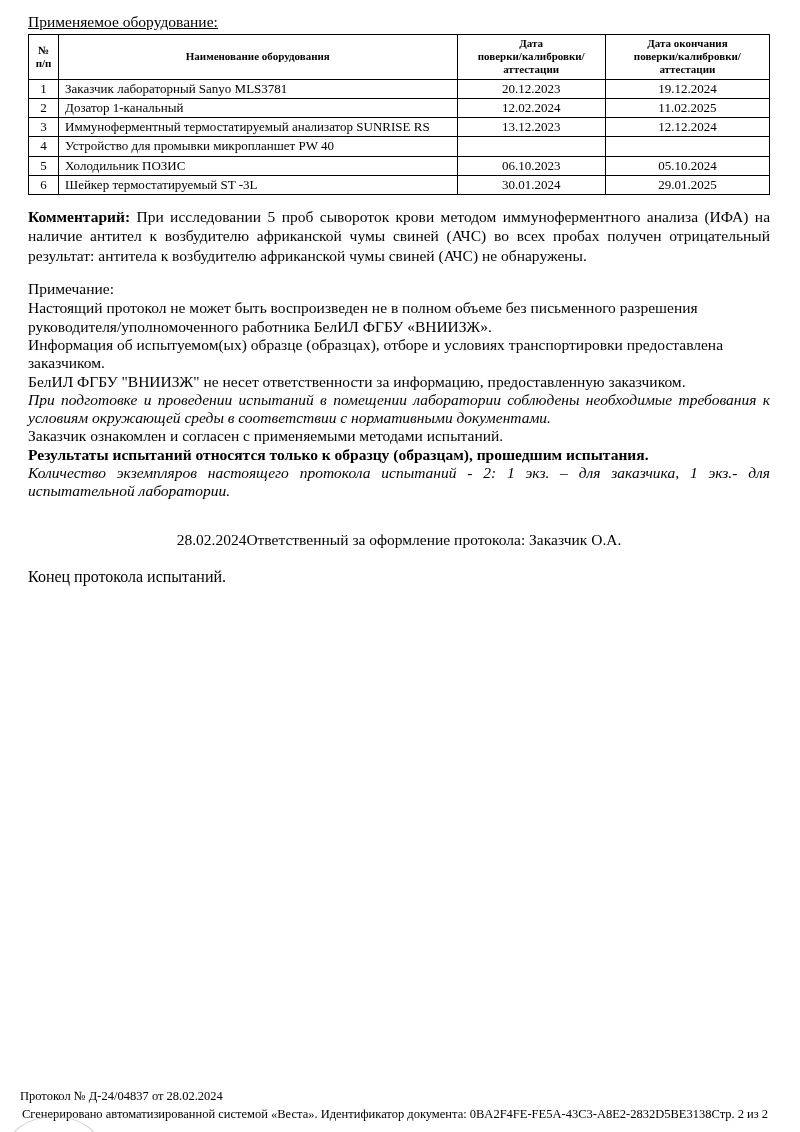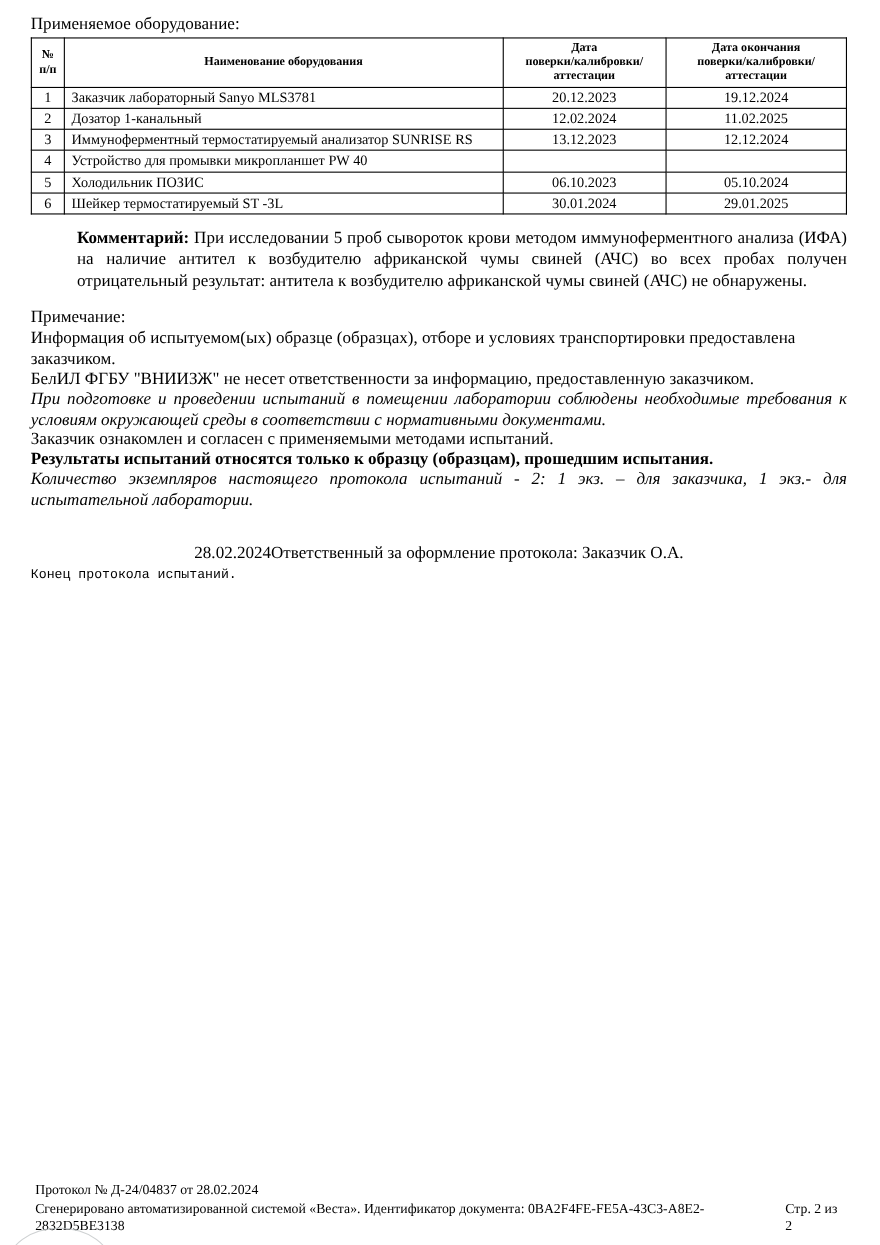"Применяемое оборудование:" .equip-title { text-decoration: none -> underline }
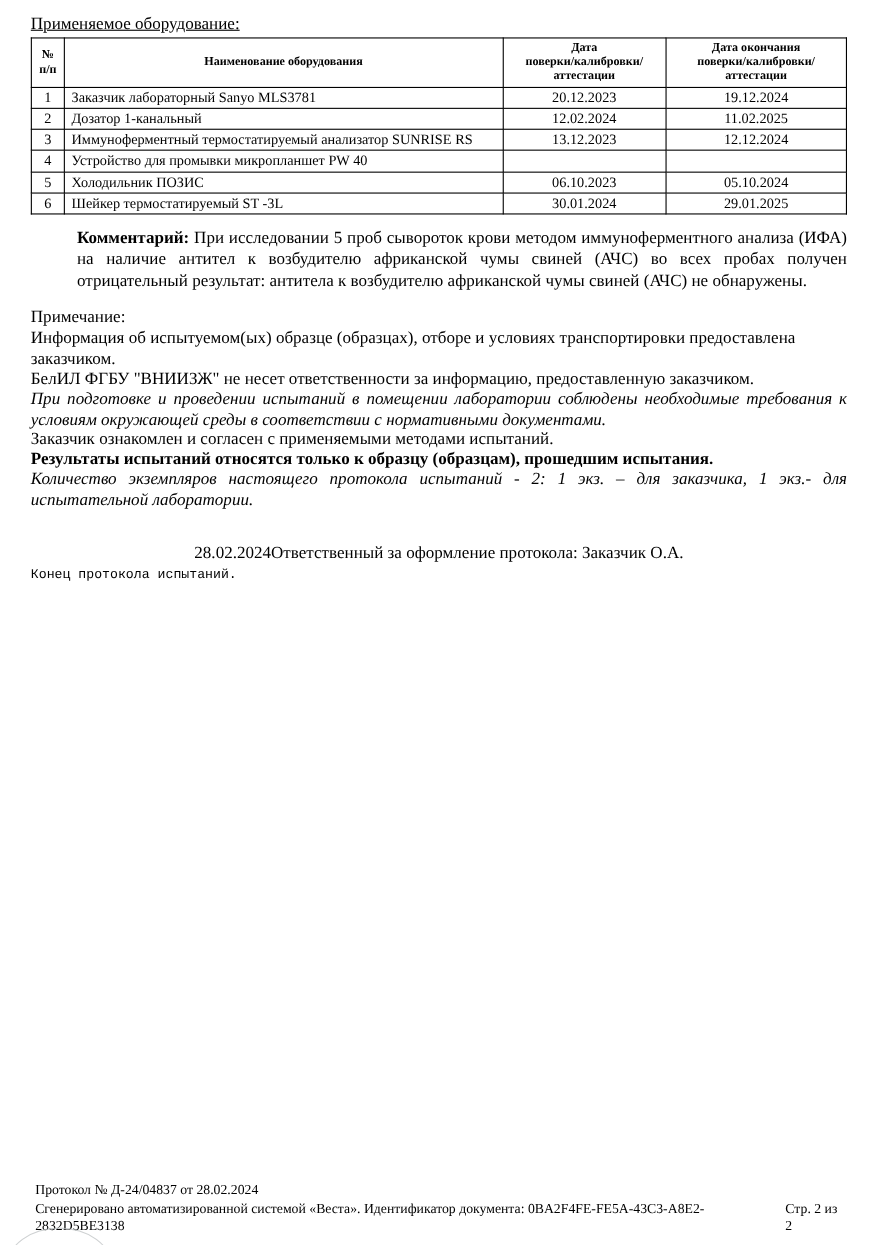"Комментарий: При исследовании 5 проб" .comment { margin-left: 42px -> none }
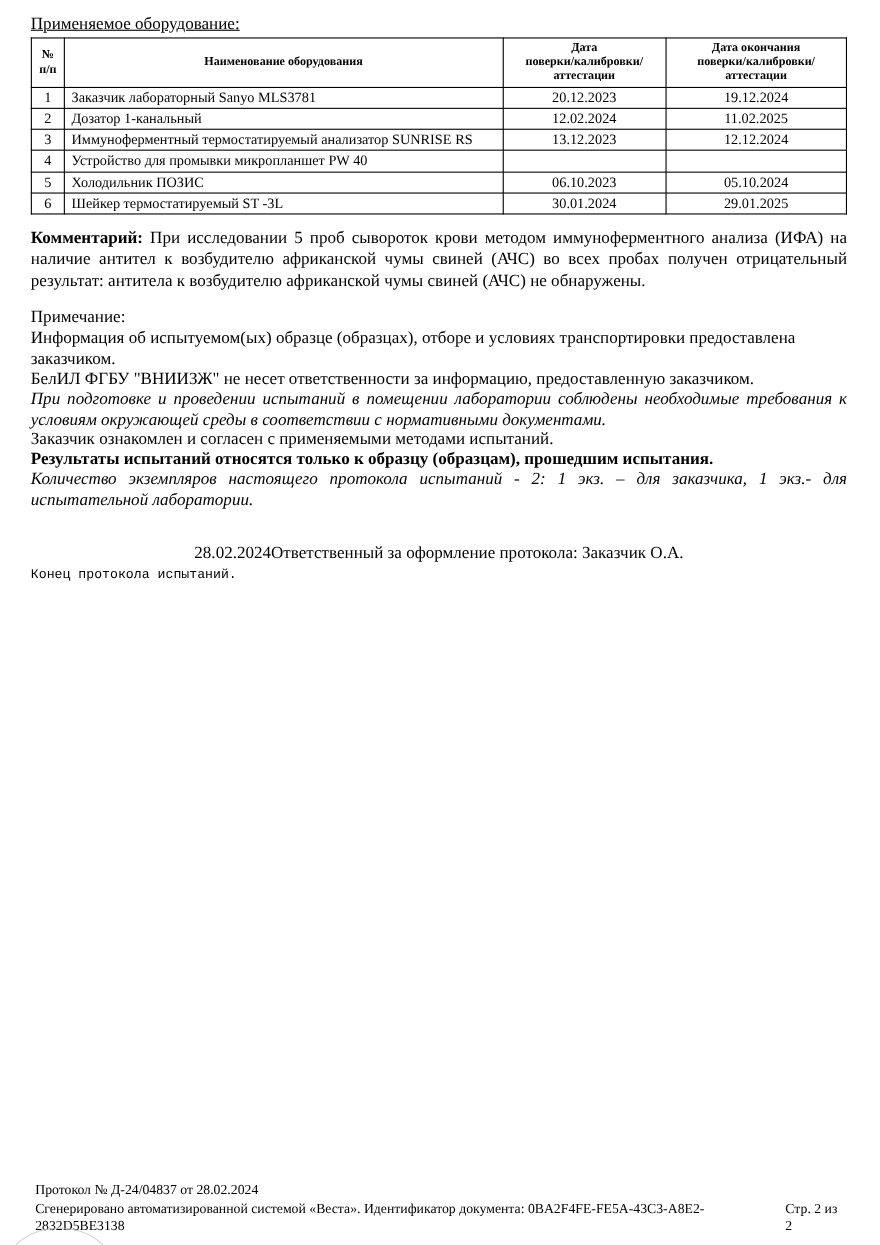"Настоящий протокол не может быть" p.note-p { html: none -> <p>Настоящий протокол не может быть воспроизведен не в полном объеме без письменного разрешения руководителя/уполномоченного работника БелИЛ ФГБУ «ВНИИЗЖ».</p> }
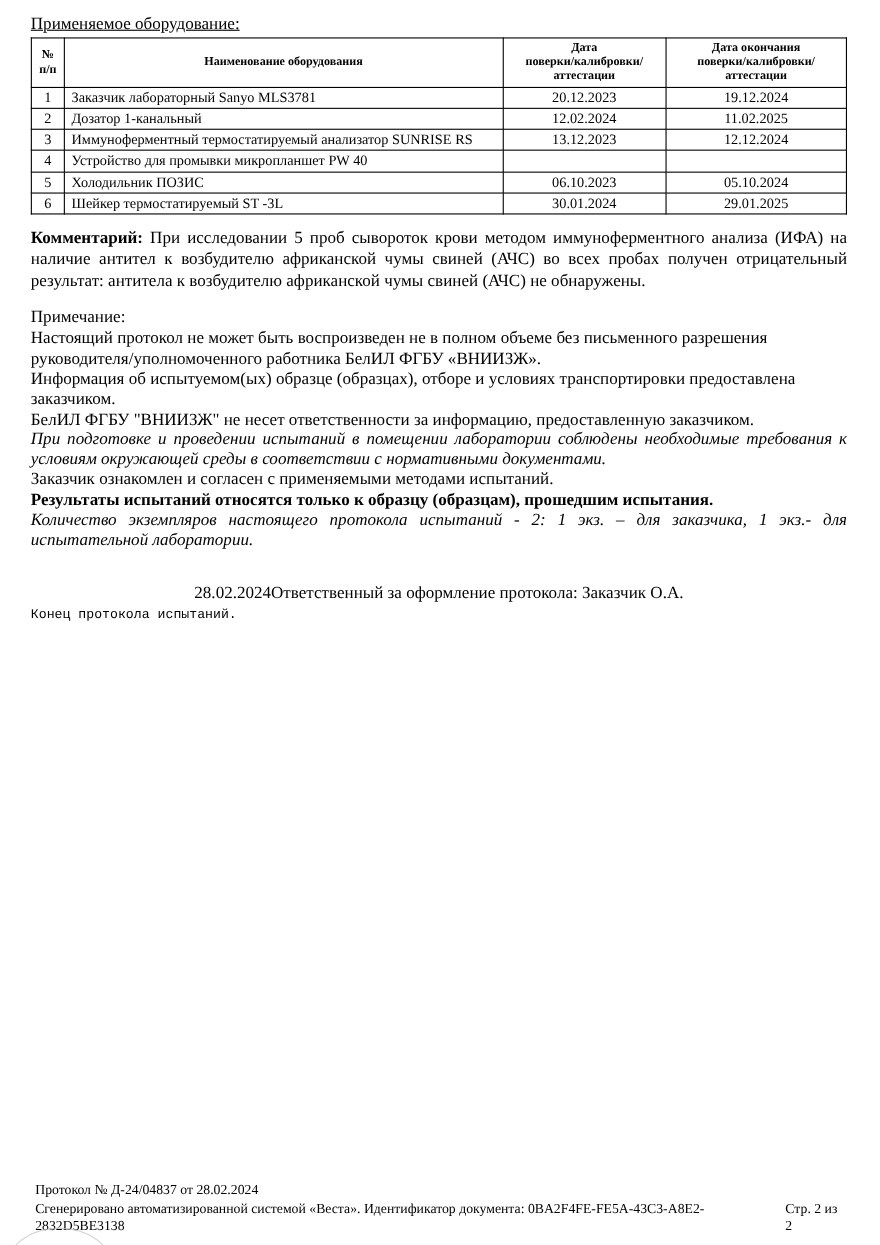"Конец протокола испытаний." .end-line { font-family: Liberation Mono, monospace -> none; font-size: 12px -> 16px; margin-top: 3px -> 19px }
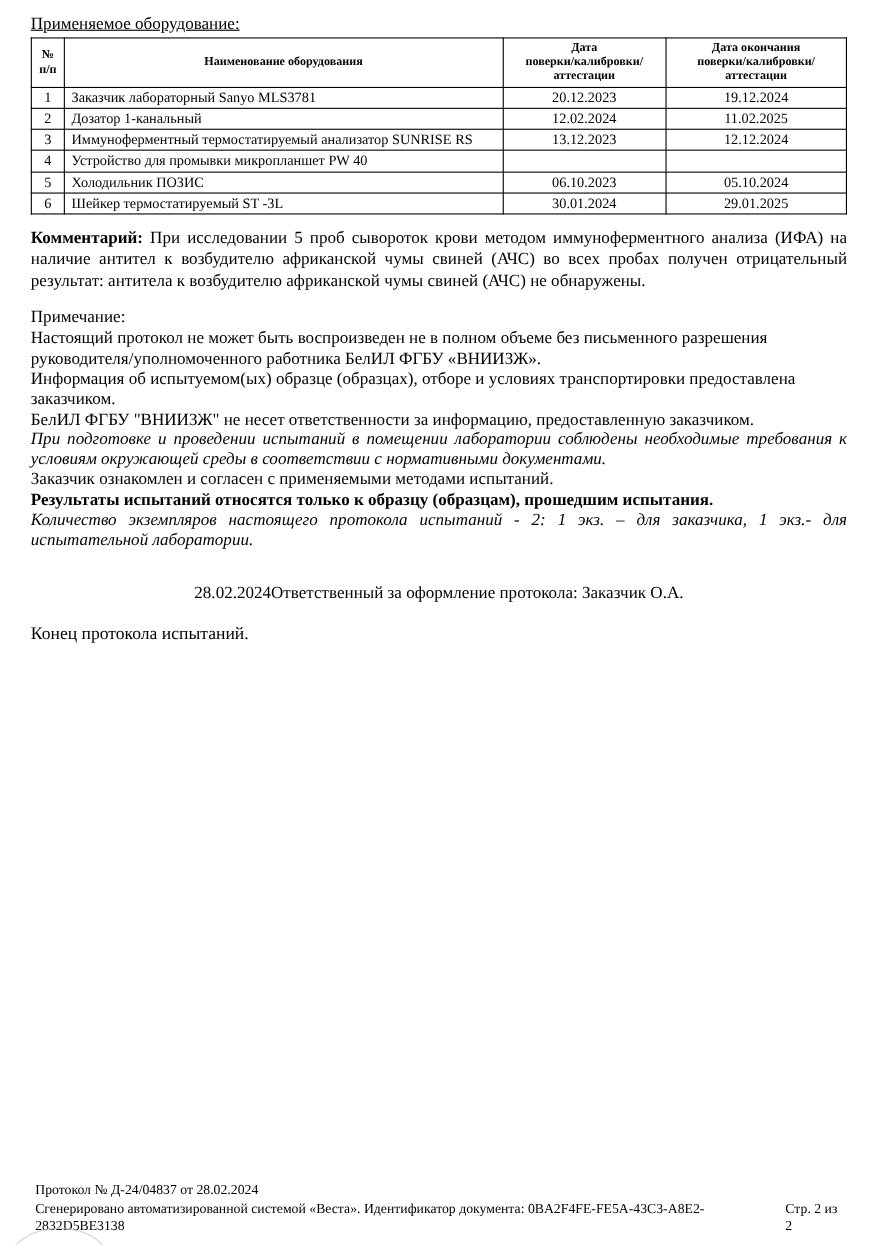"Протокол № Д-24/04837 от 28.02.2024" .footer { left: 32px -> 20px }
